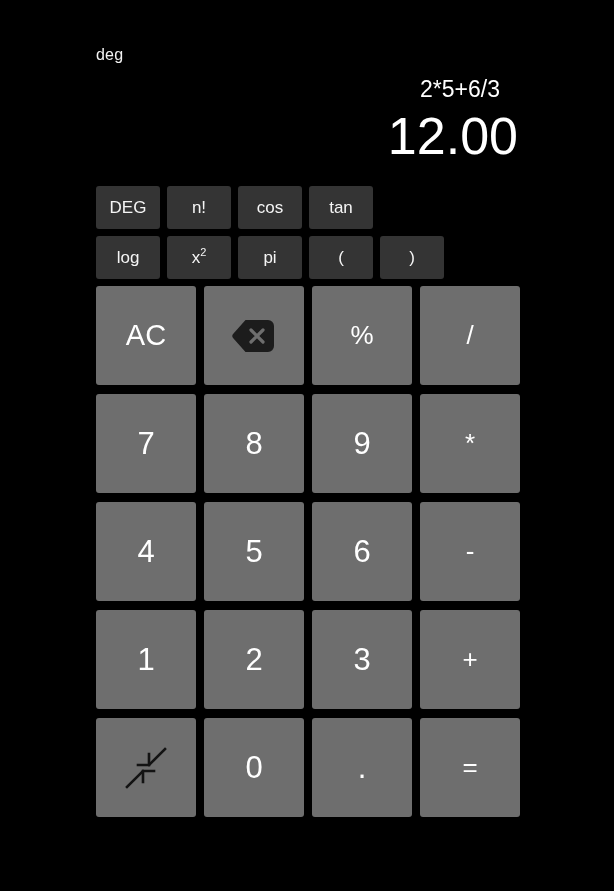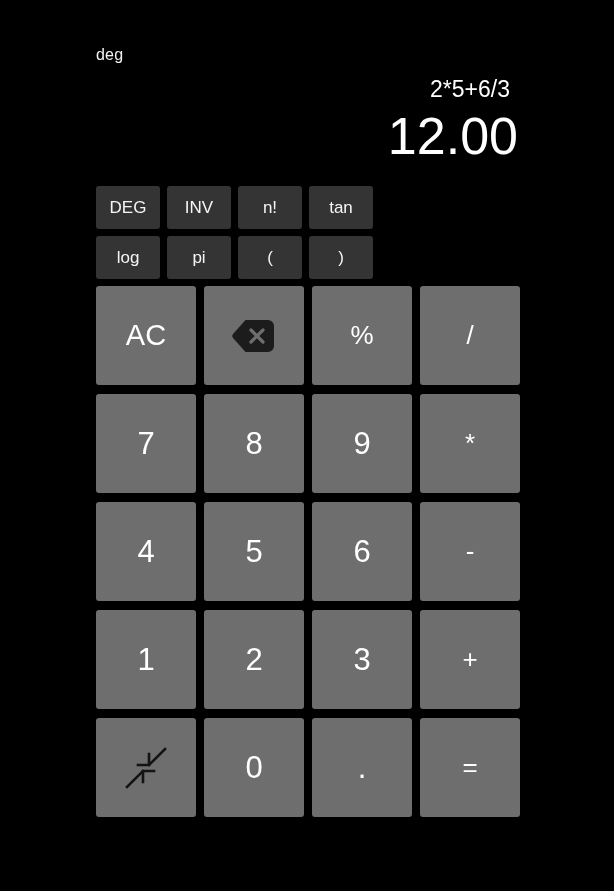"2*5+6/3" .expression { right: 8px -> 18px }
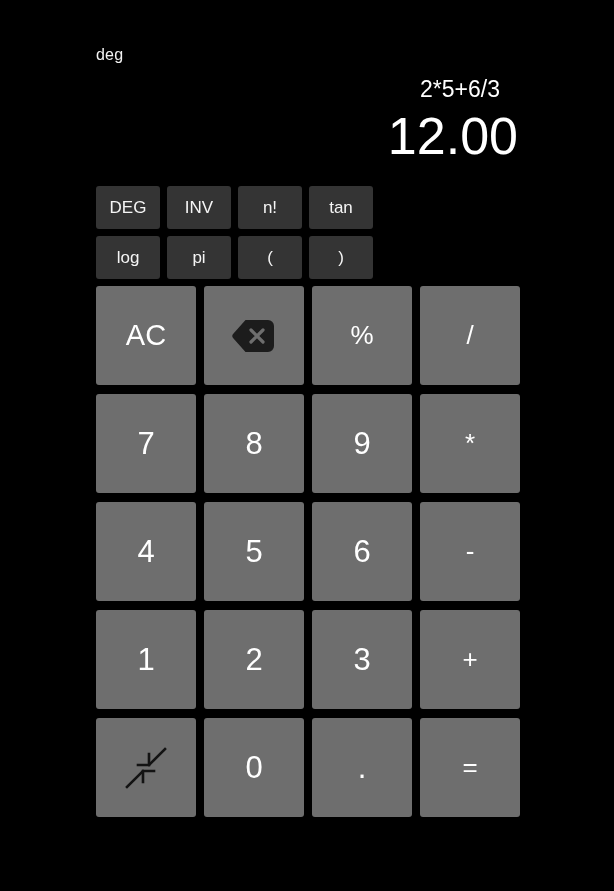"INV" button.func-btn { html: <button>INV</button> -> none }
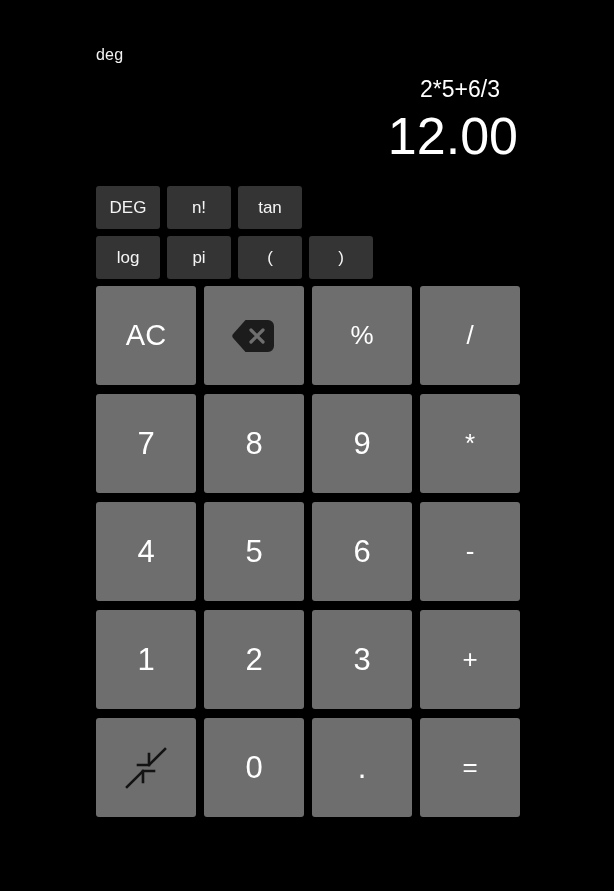"cos" button.func-btn { html: none -> <button>cos</button> }
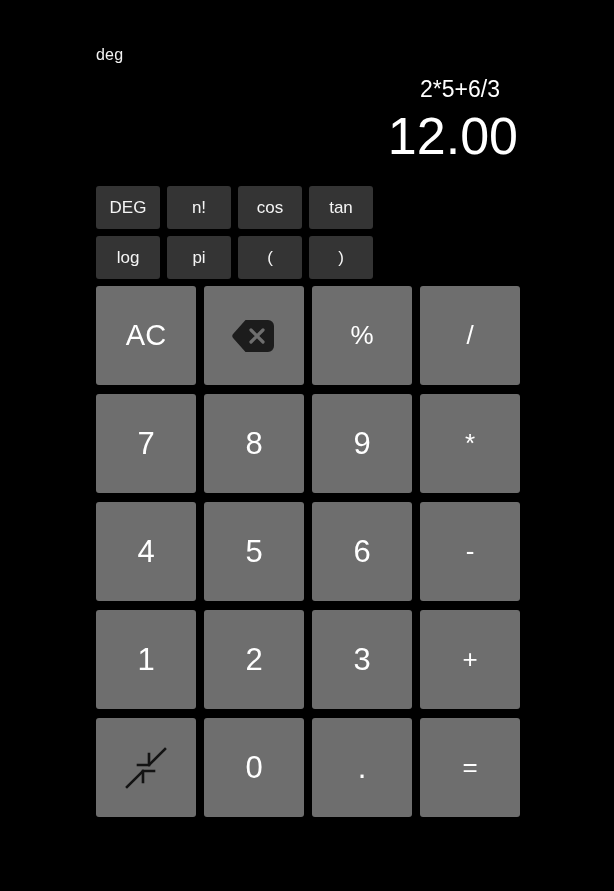"x2" button.func-btn { html: none -> <button><span>x</span><sup>2</sup></button> }
